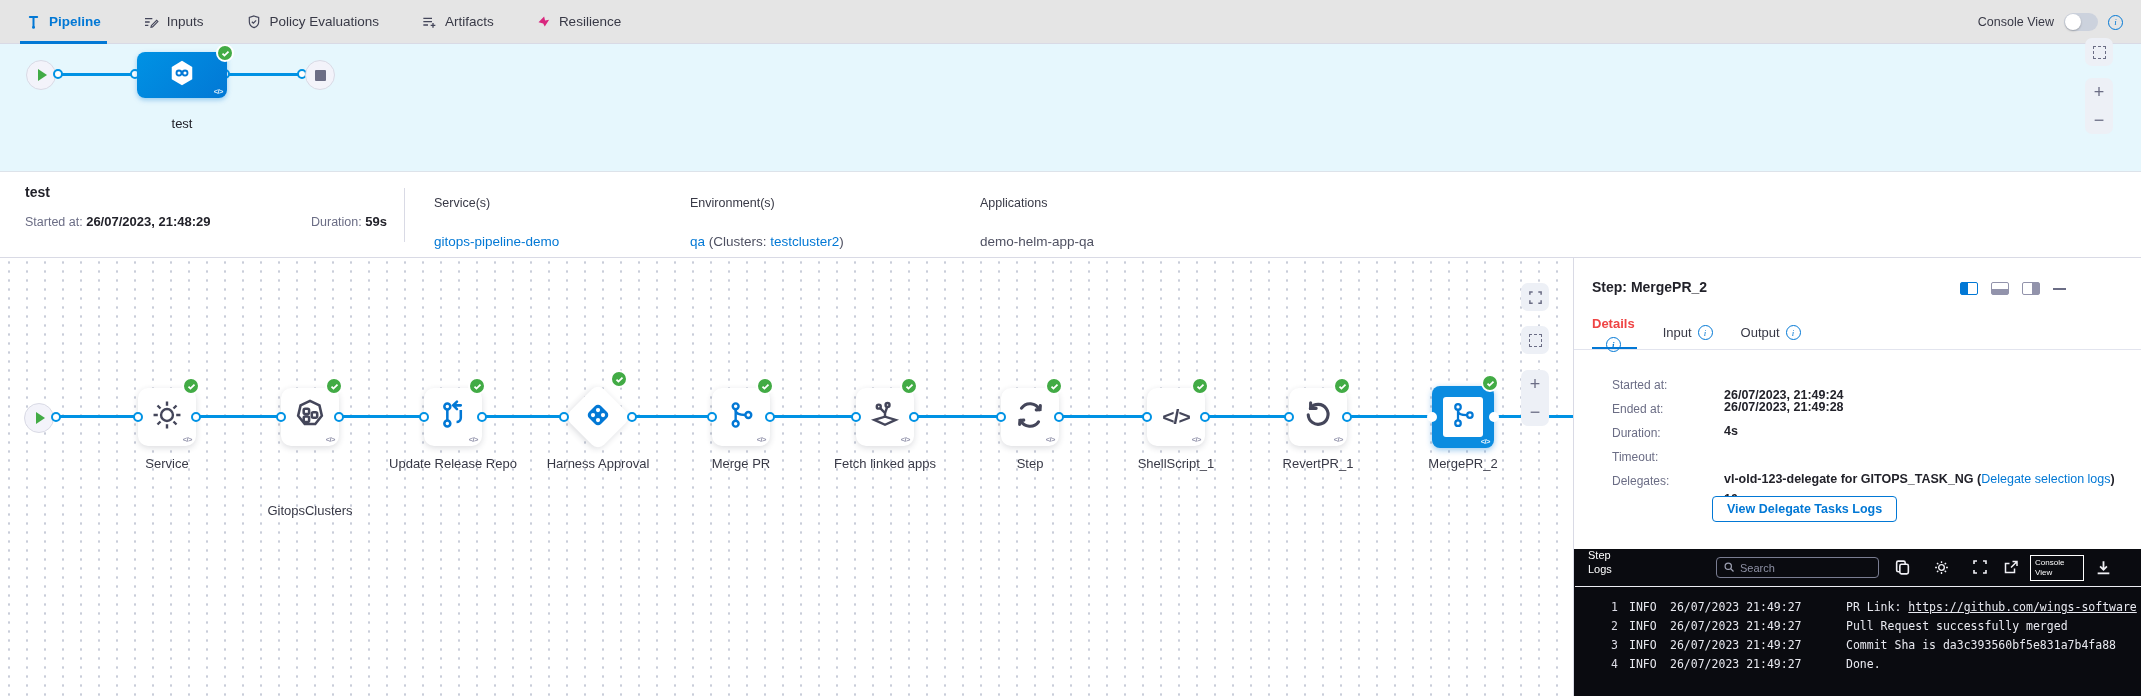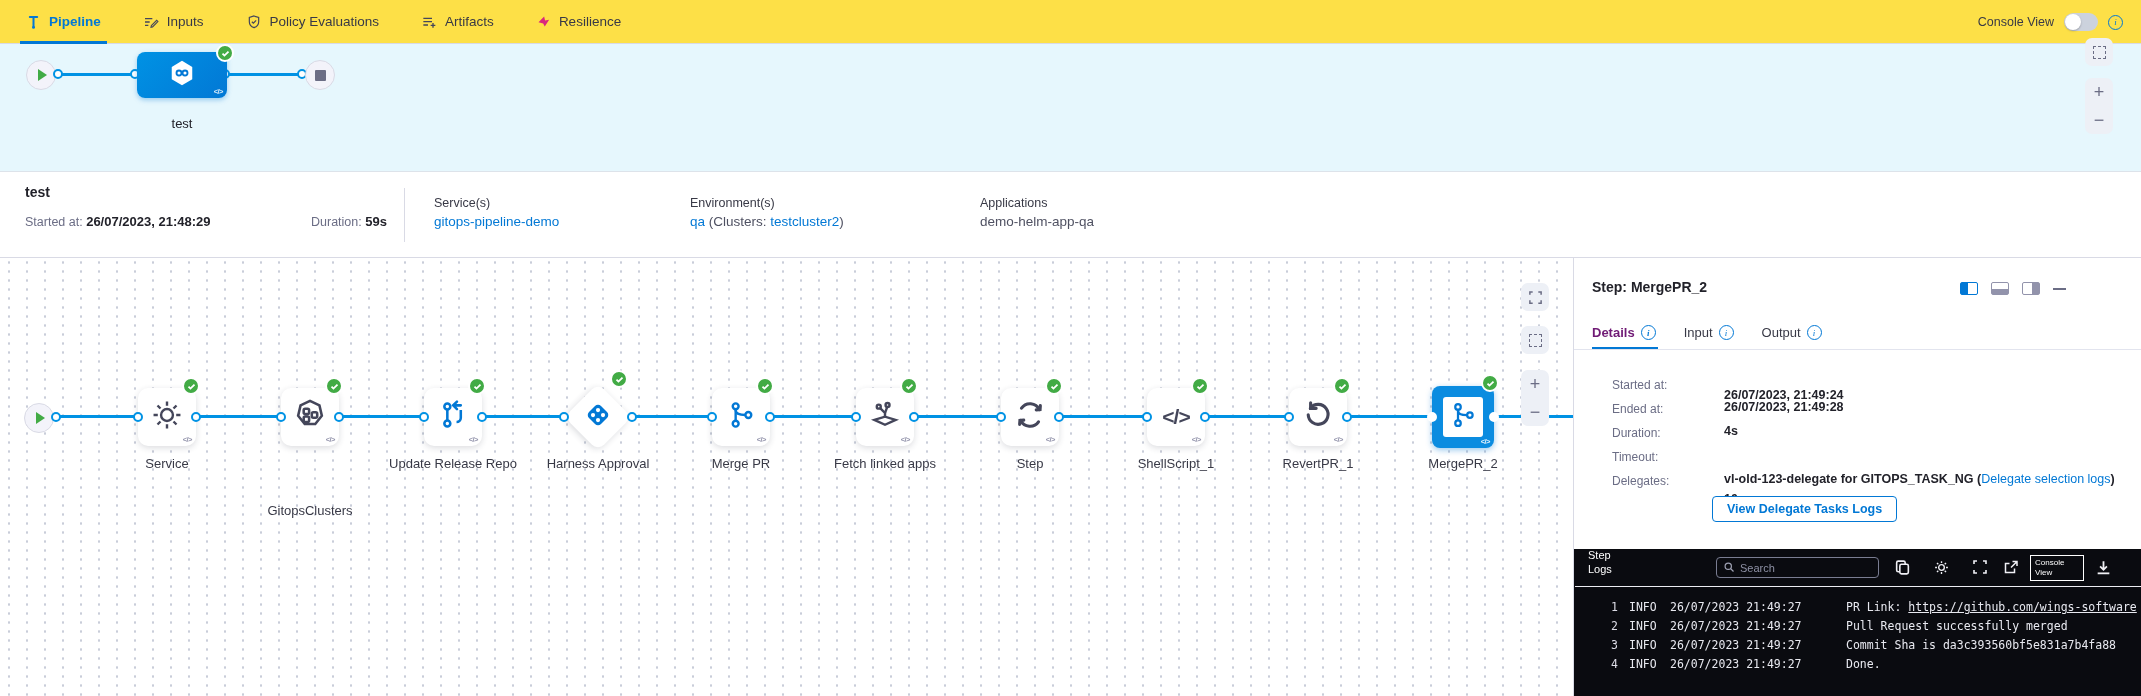"Pipeline" .topnav { background: #fde047 -> #e5e5e5 }
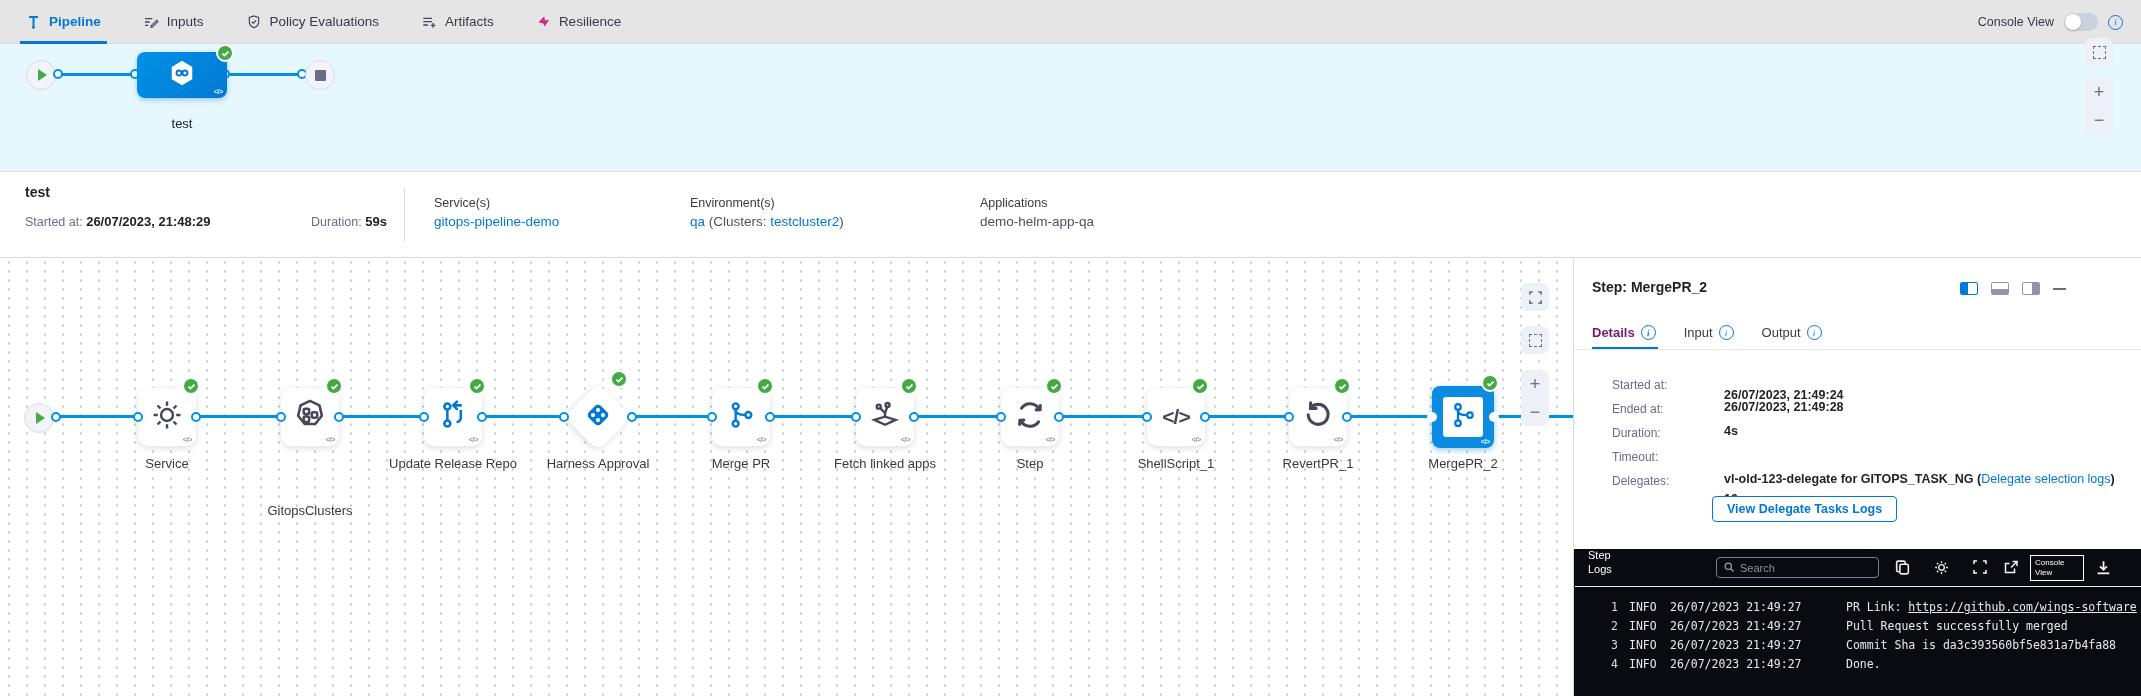"Service(s)" .info-col .lab { margin-bottom: 4px -> 24px }
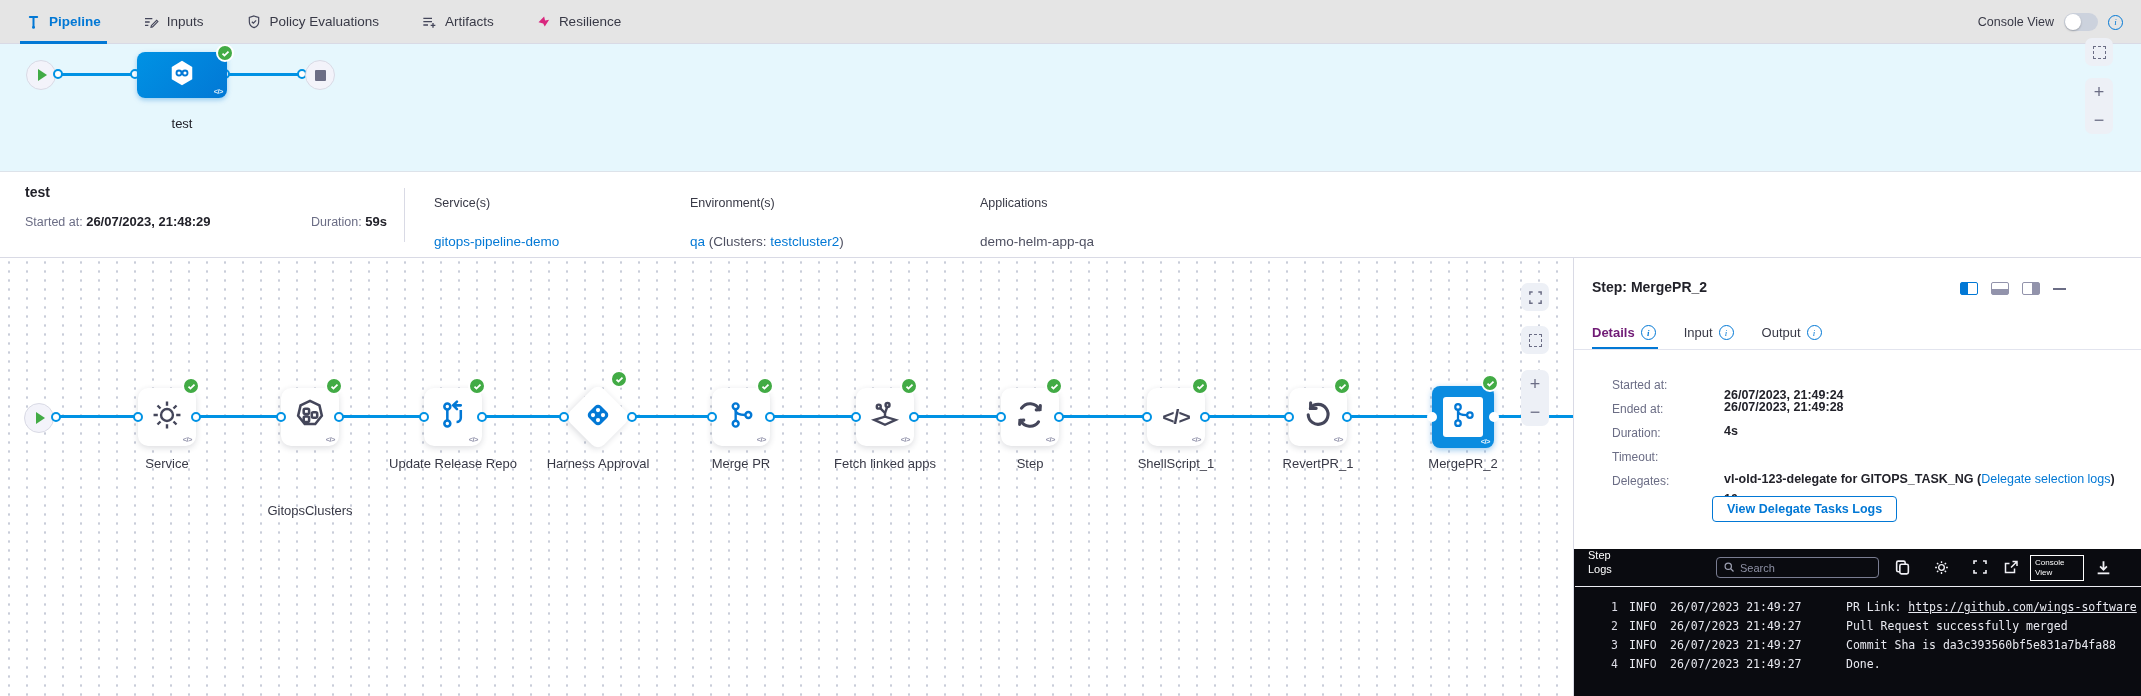"Details" .ptab.active { color: #701a75 -> #ef4444; flex-direction: none -> column }
